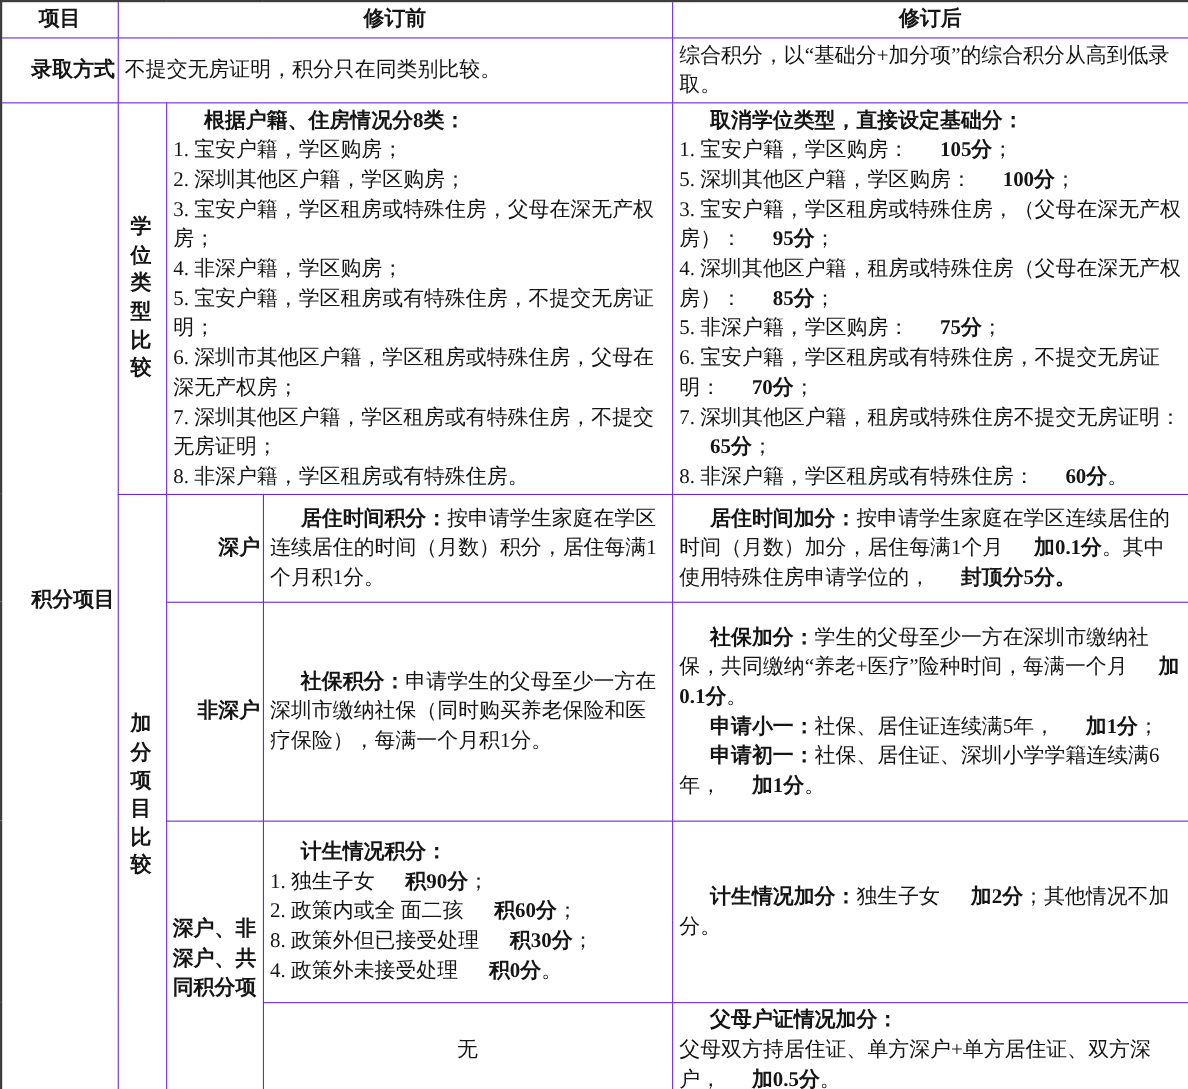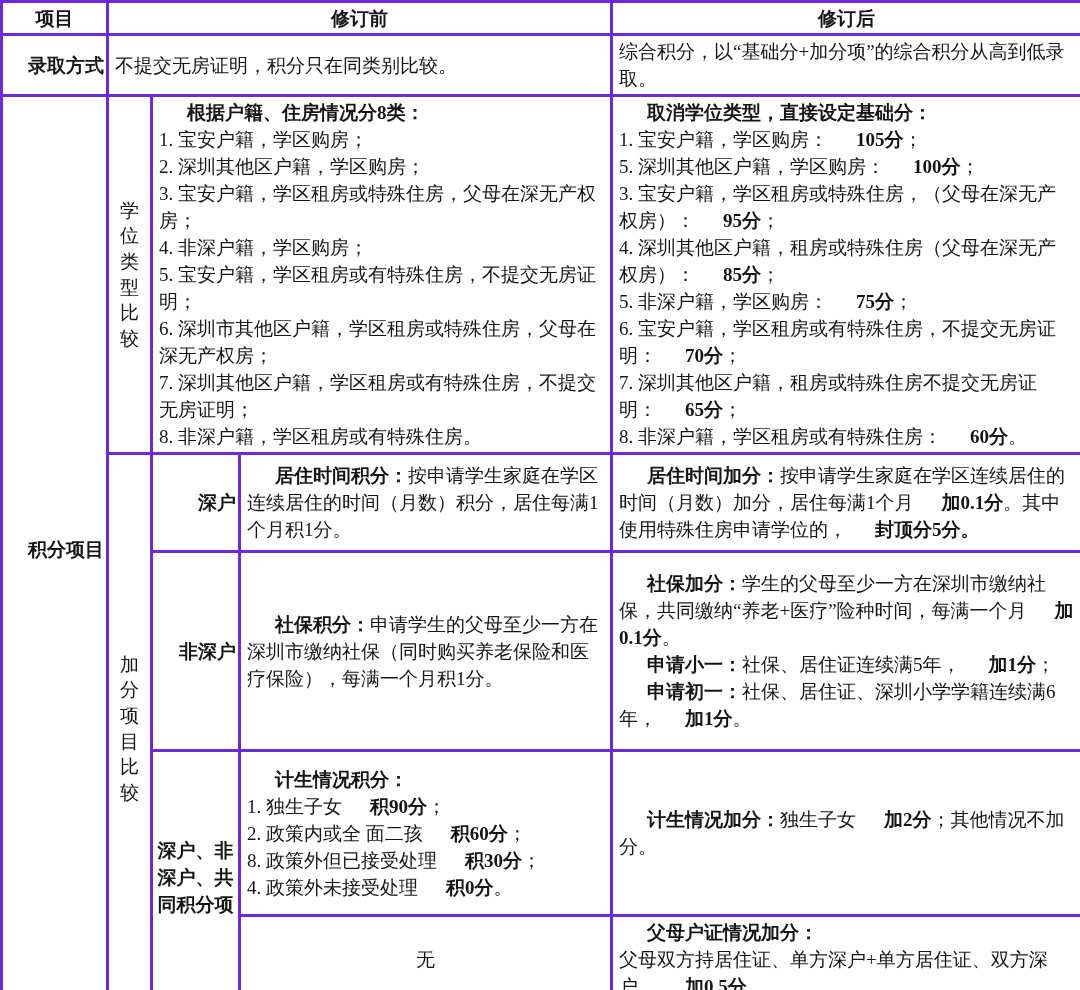"项目" td,th { border: 3px solid #6d28d9 -> 1px solid #6d28d9 }
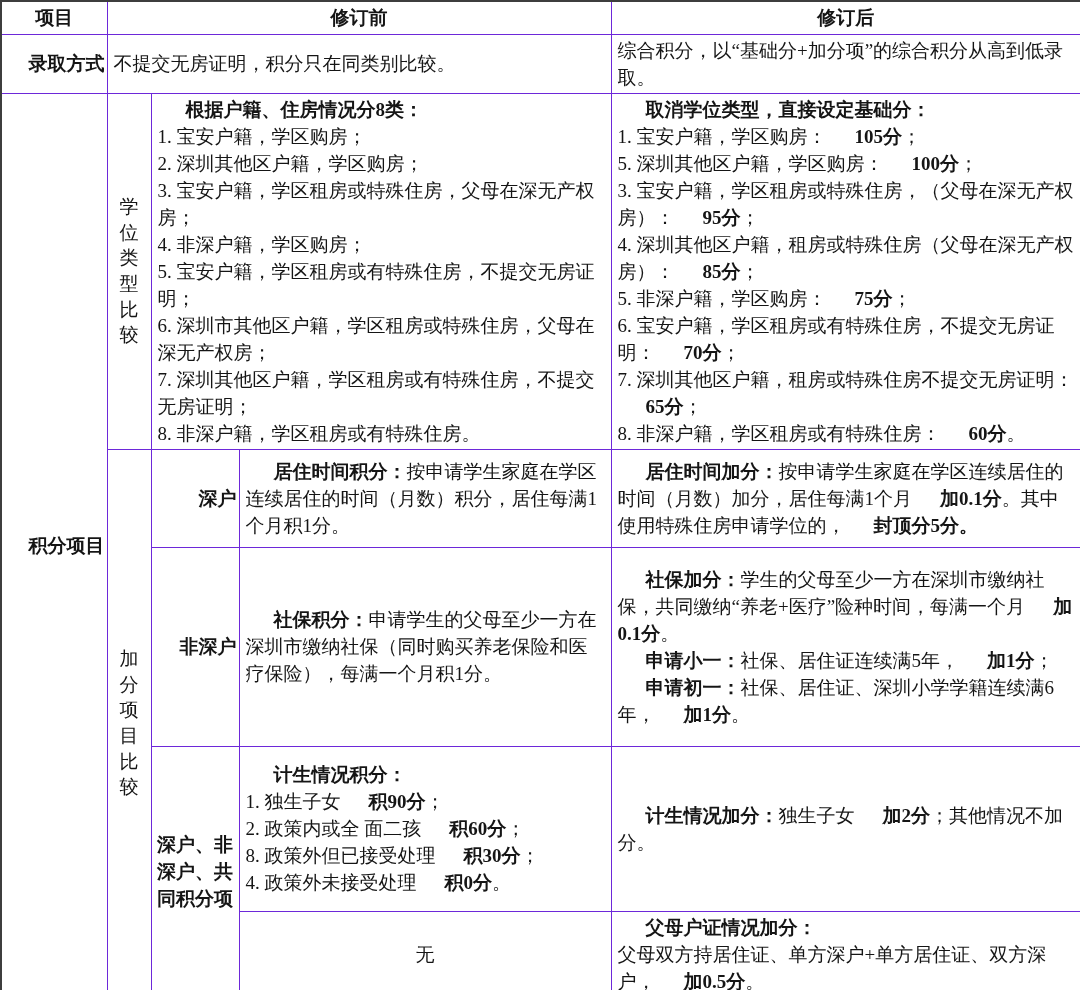"学位类型比较" .vlabel { font-weight: normal -> bold; text-align: center -> left }
